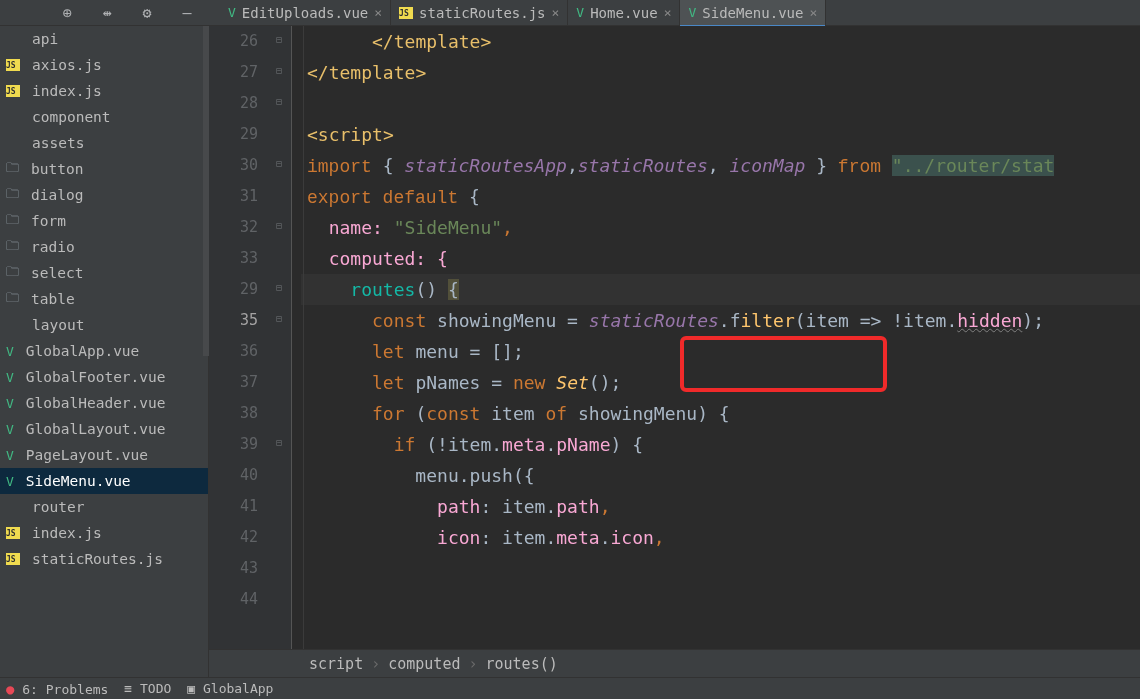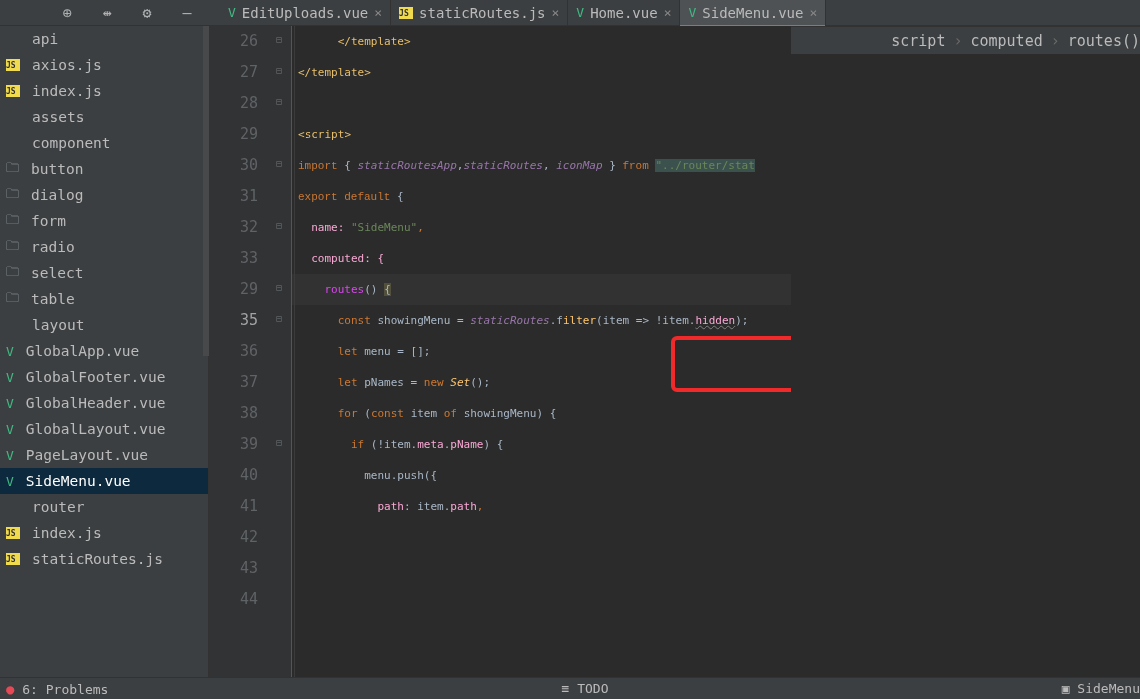"26" .editor-wrap { flex-direction: row -> column }
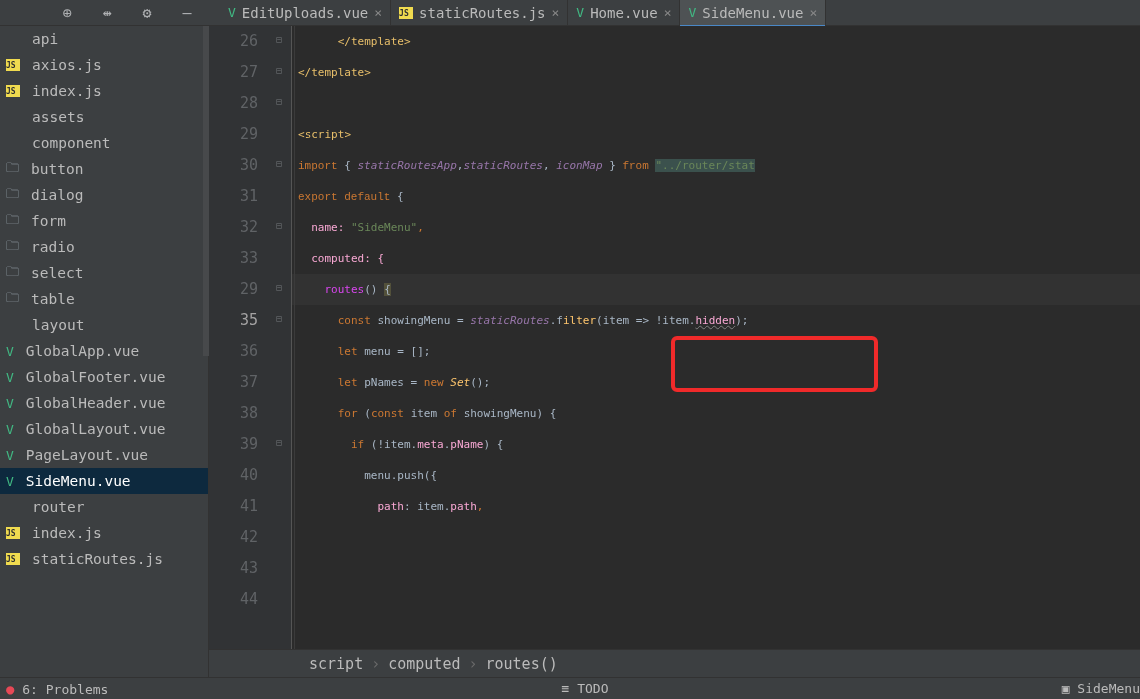"</template>" .code-area { font-size: 11px -> 18px; margin-left: none -> 9px }
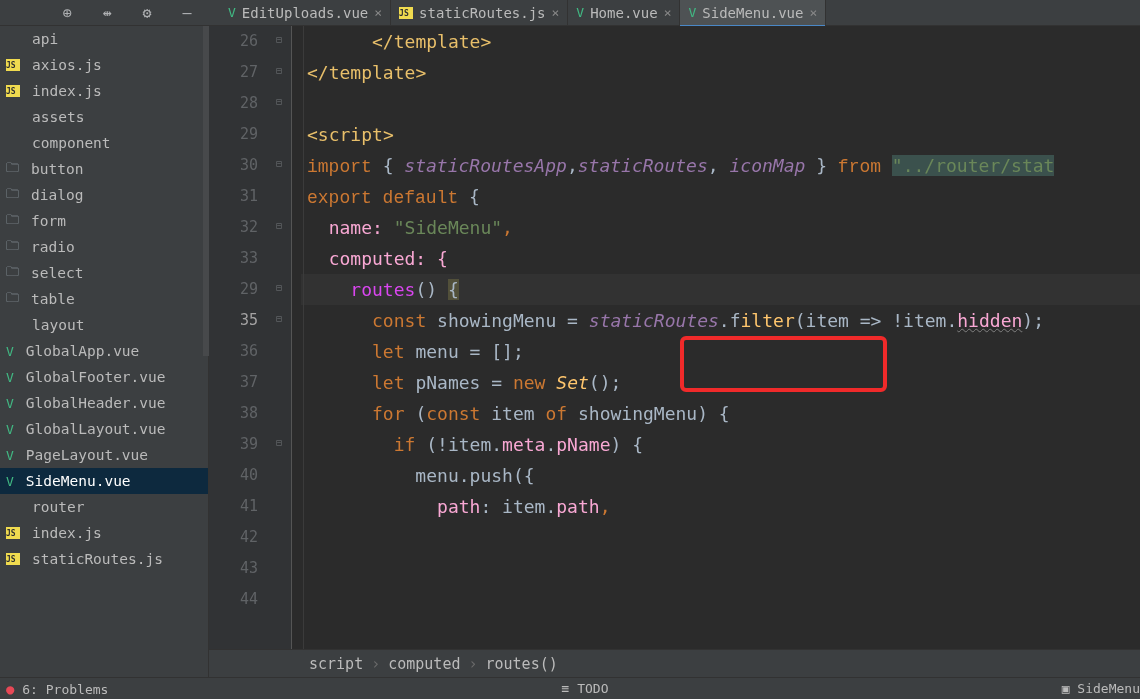"assets" div.tree-item { order: before "component" -> after "component" }
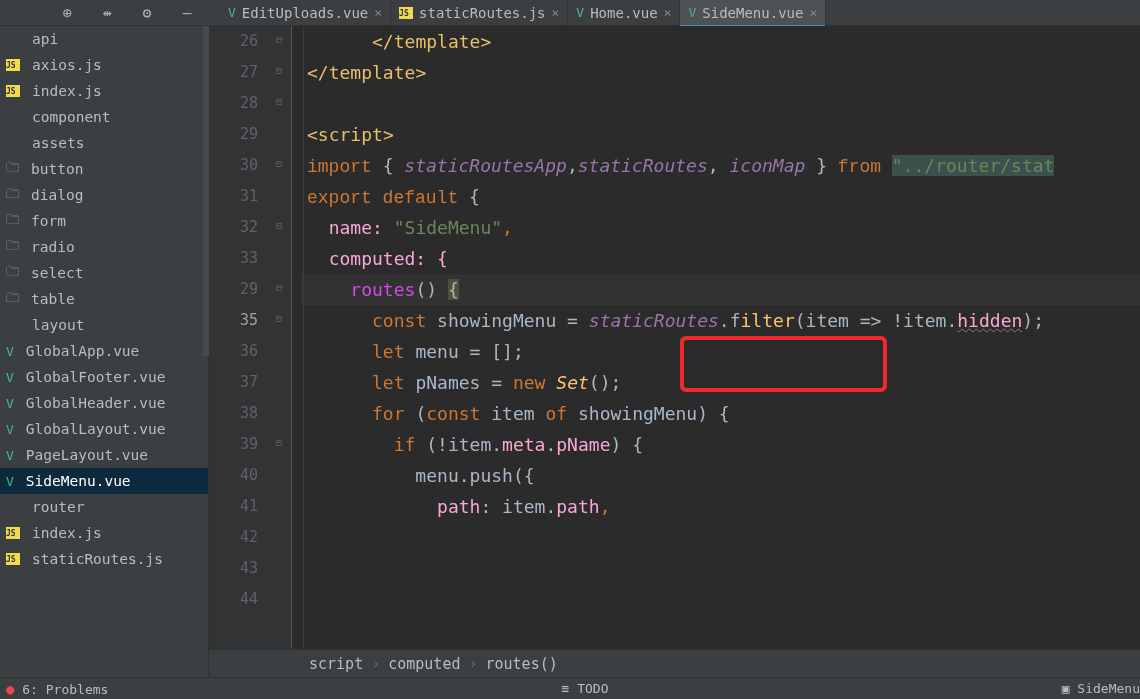"routes" span { color: #d946ef -> #14b8a6 }
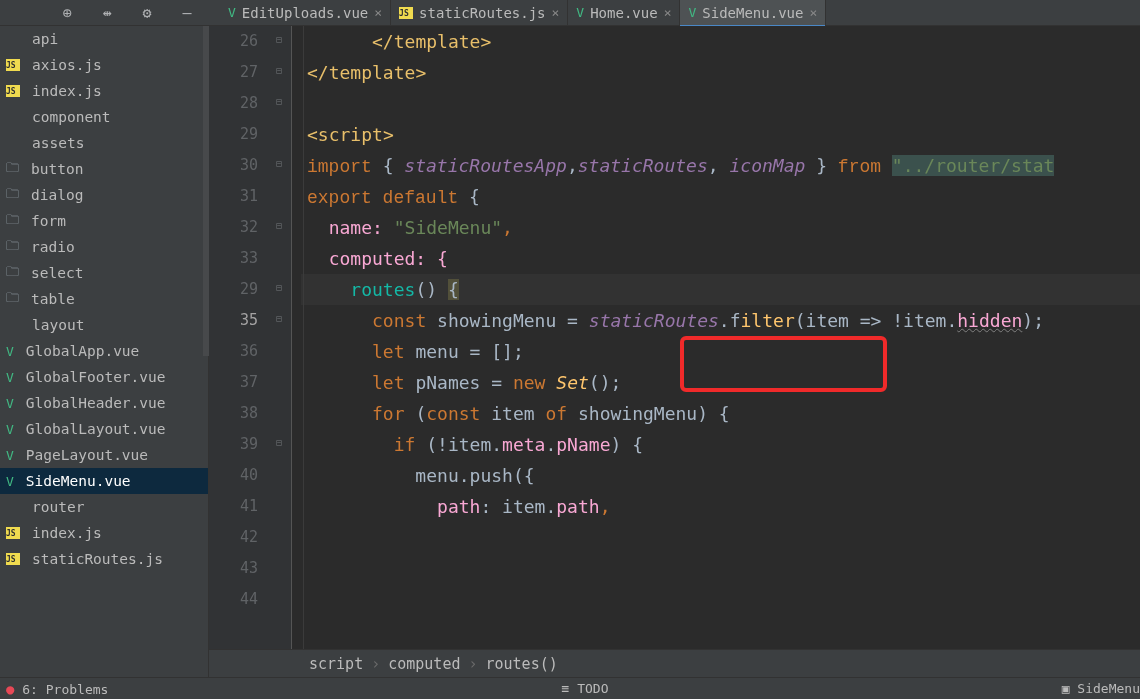"icon: item.meta.icon," div.code-line { html: none -> <div><span> </span><span>icon</span><span>: item.</span><span>meta</span><span>.</span><span>icon</span><span>,</span></div> }
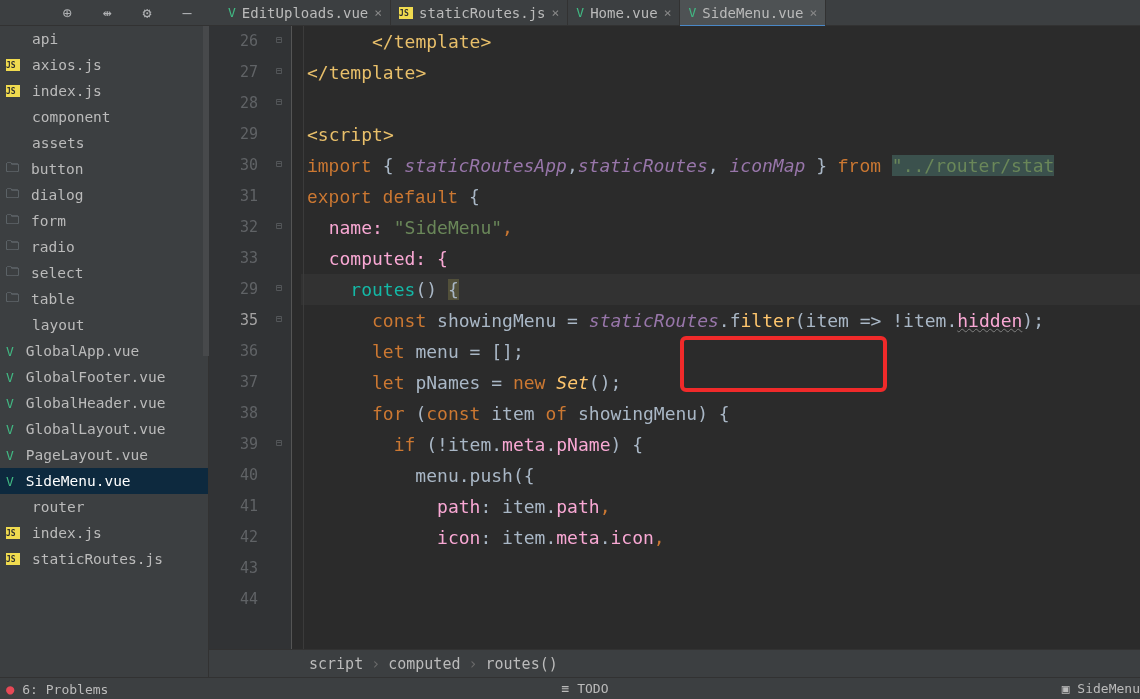"● 6: Problems" .bottom-bar { justify-content: space-between -> none }
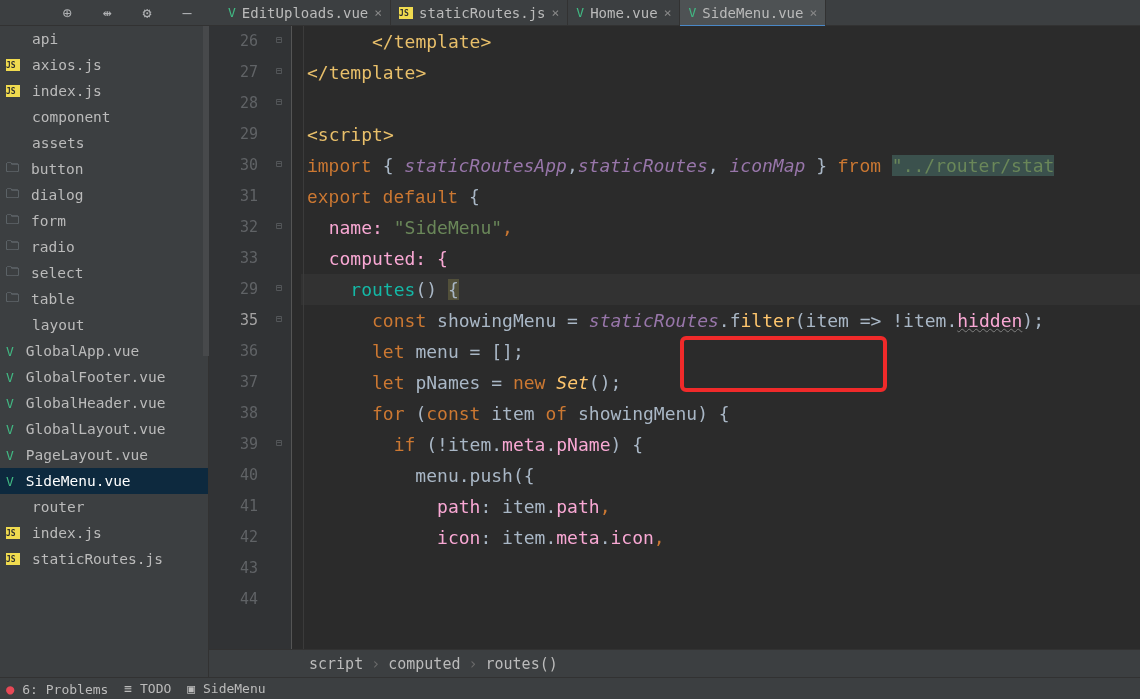"SideMenu" span { text: SideMenu -> GlobalApp }
